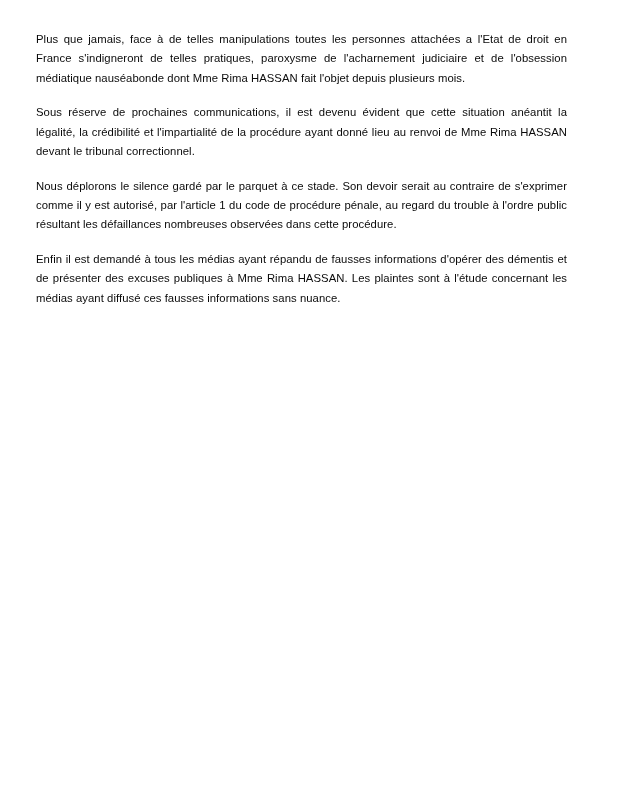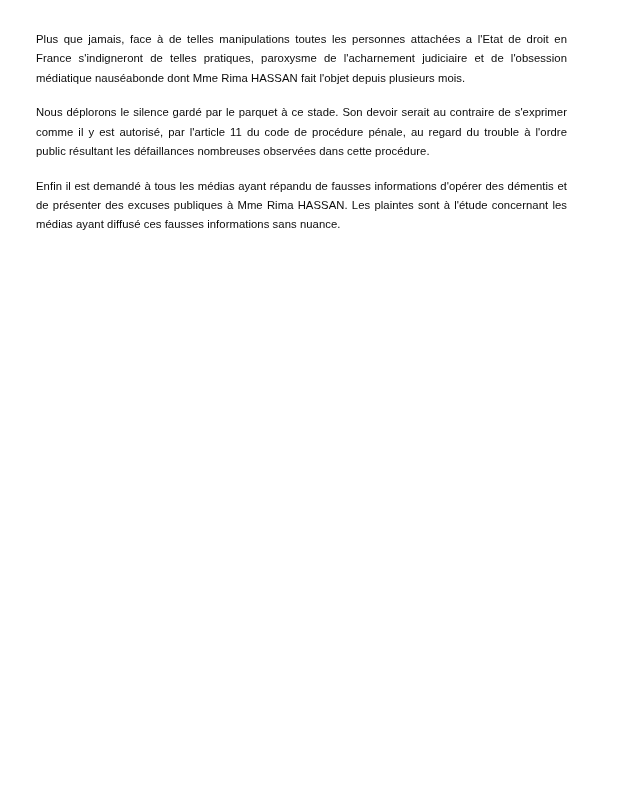"Sous réserve de prochaines" p.para { html: none -> <p>Sous réserve de prochaines communications, il est devenu évident que cette situation anéantit la légalité, la crédibilité et l'impartialité de la procédure ayant donné lieu au renvoi de Mme Rima HASSAN devant le tribunal correctionnel.</p> }
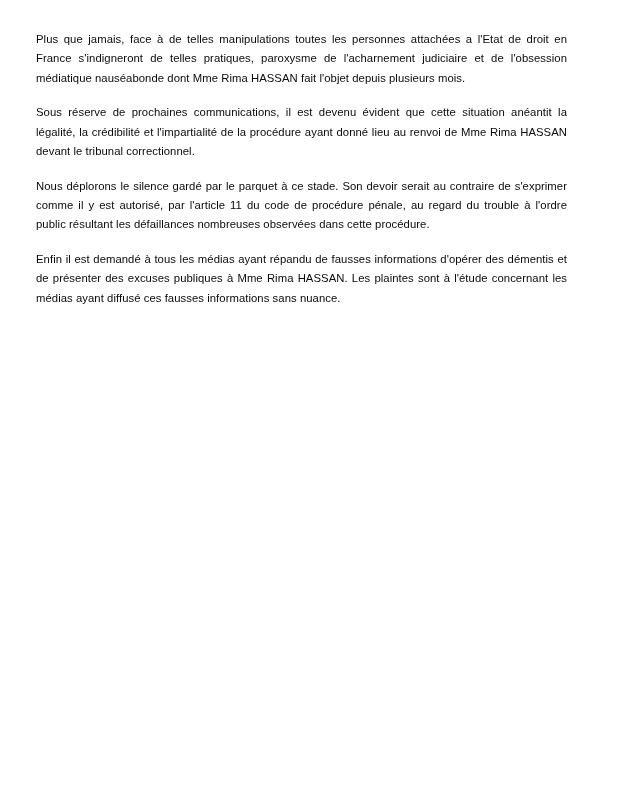"Nous déplorons le silence gardé" p.para { text: 11 -> 1 }
